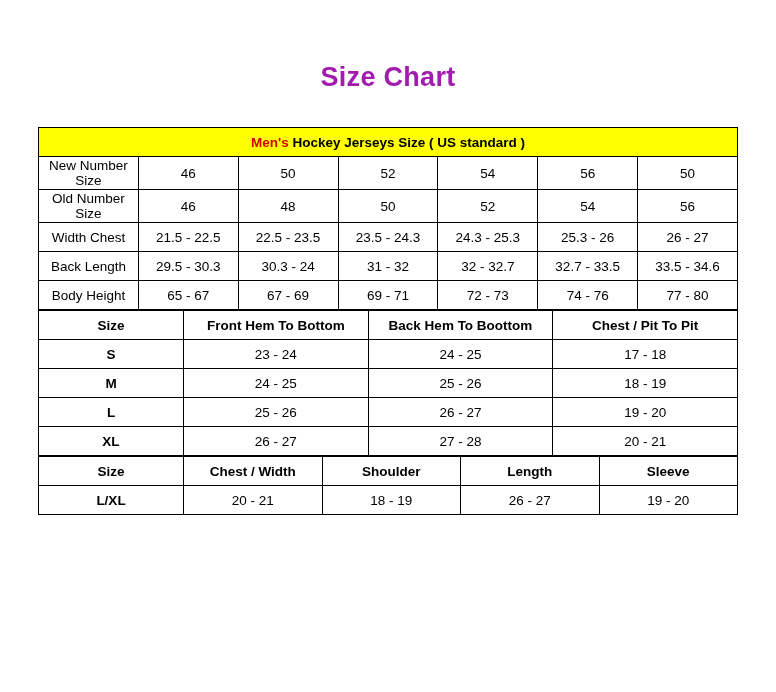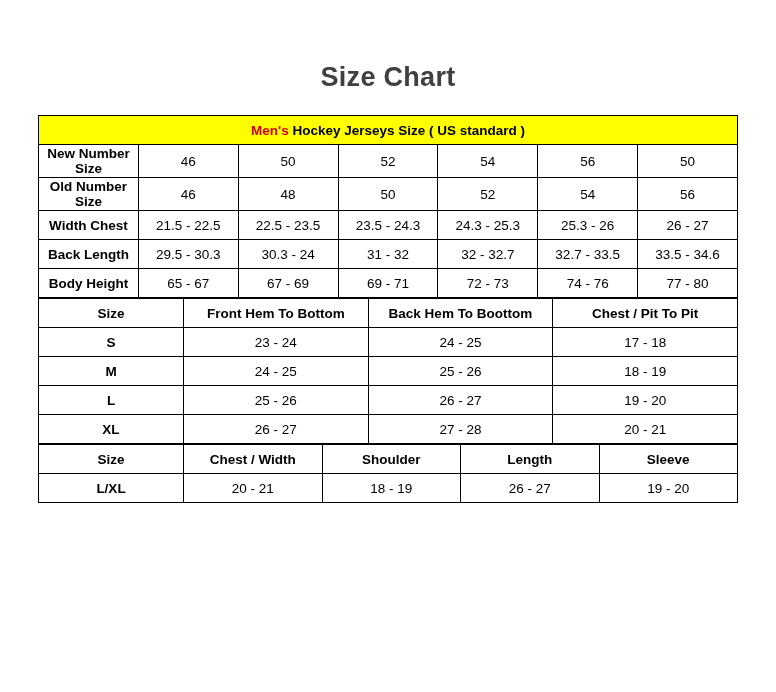"Size Chart" .title { color: #404040 -> #a21caf }
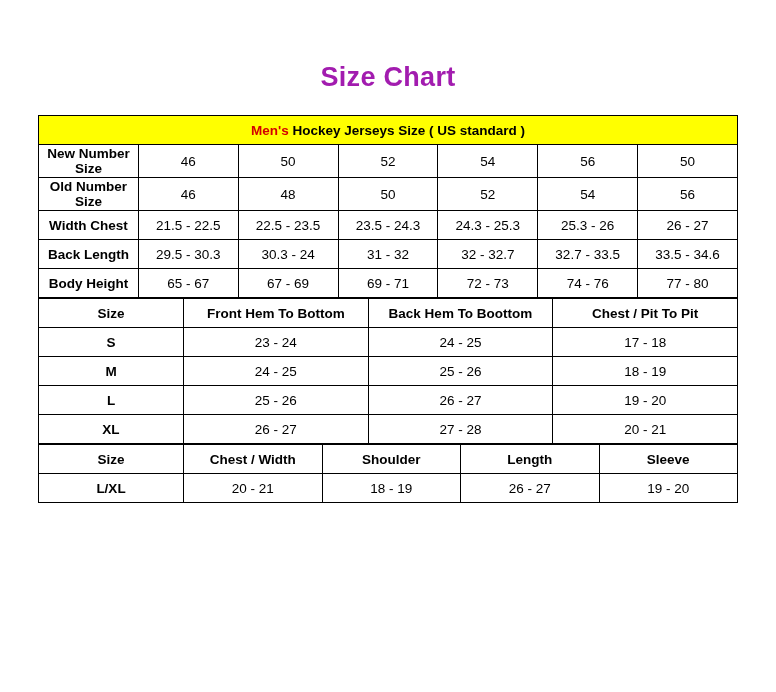"Men's Hockey Jerseys Size (" .chart-wrap { margin: 22px auto 0 auto -> 34px auto 0 auto }
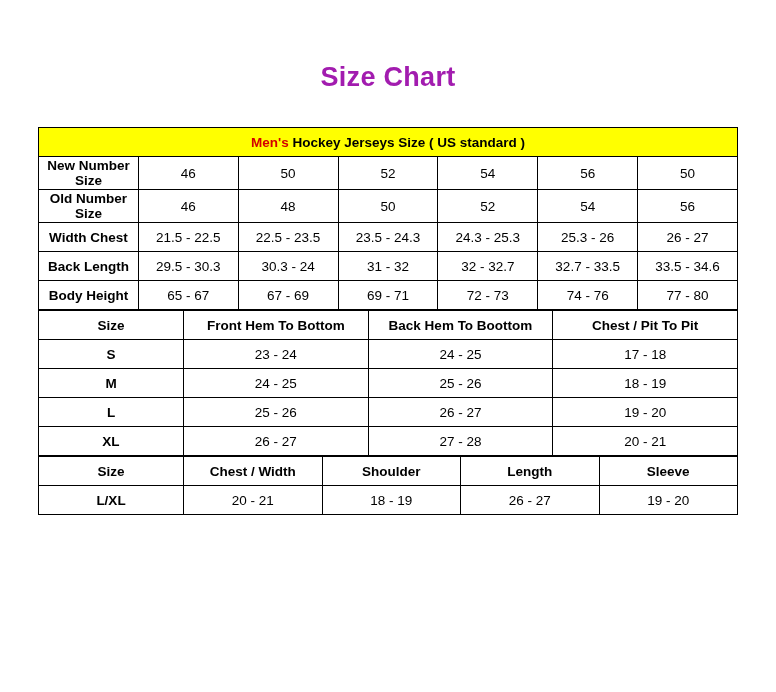"New Number Size" td.rowlabel { font-weight: bold -> normal }
